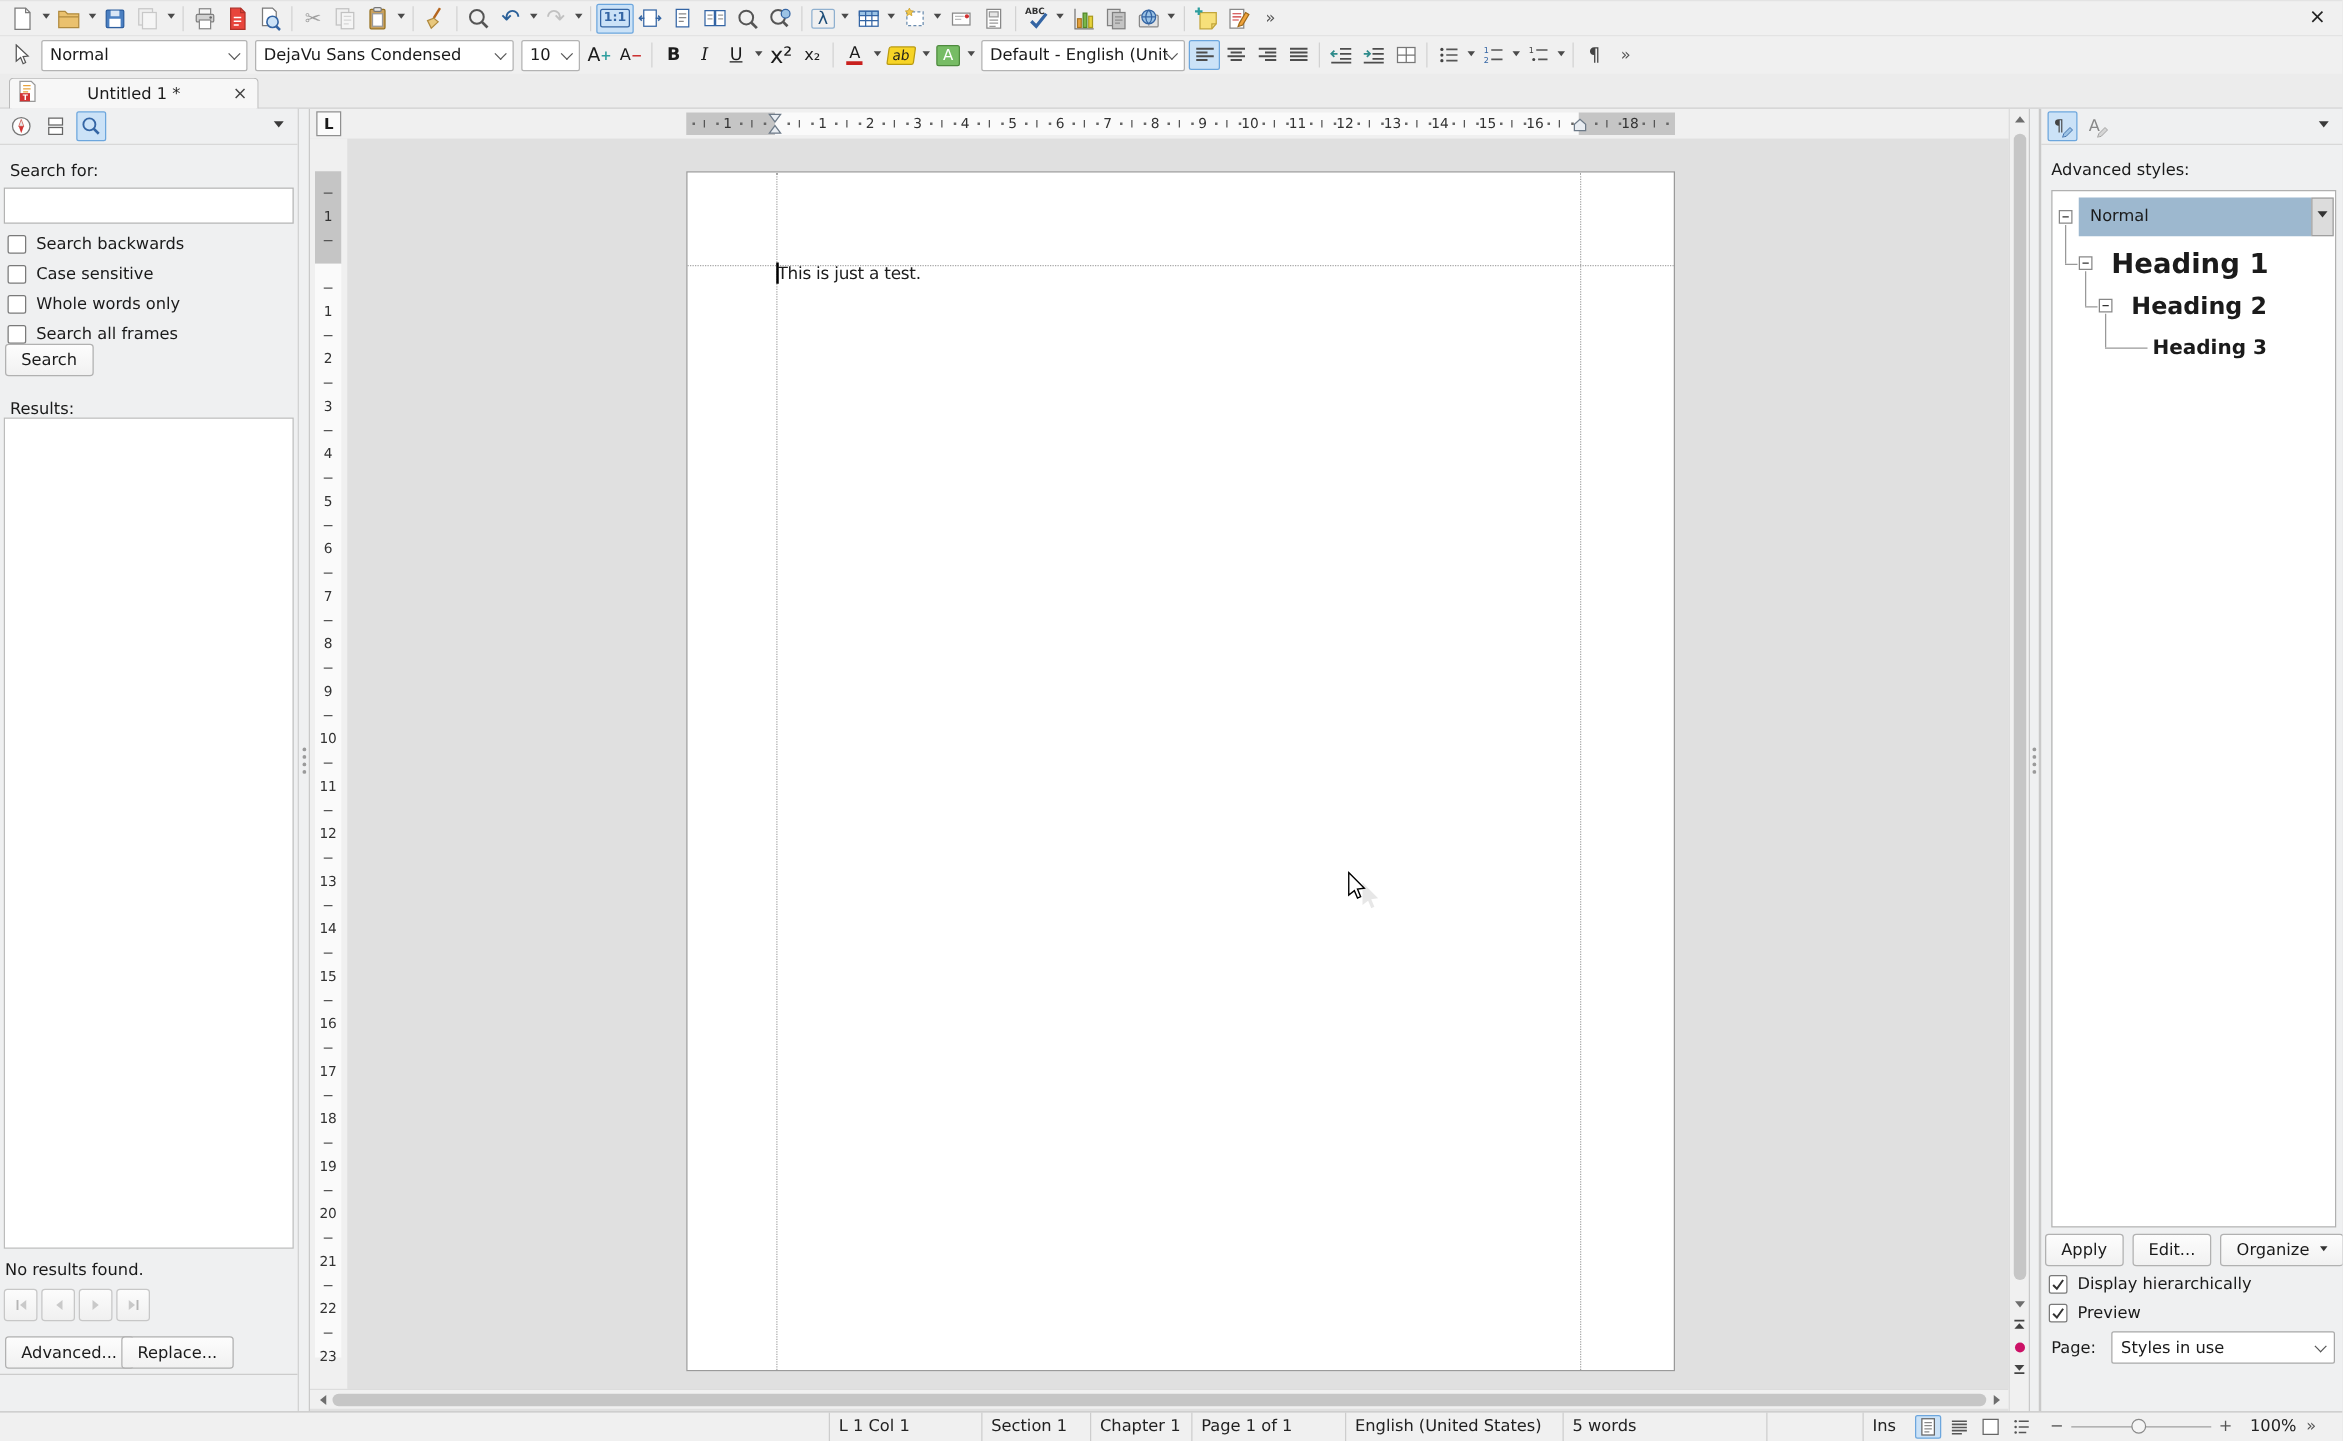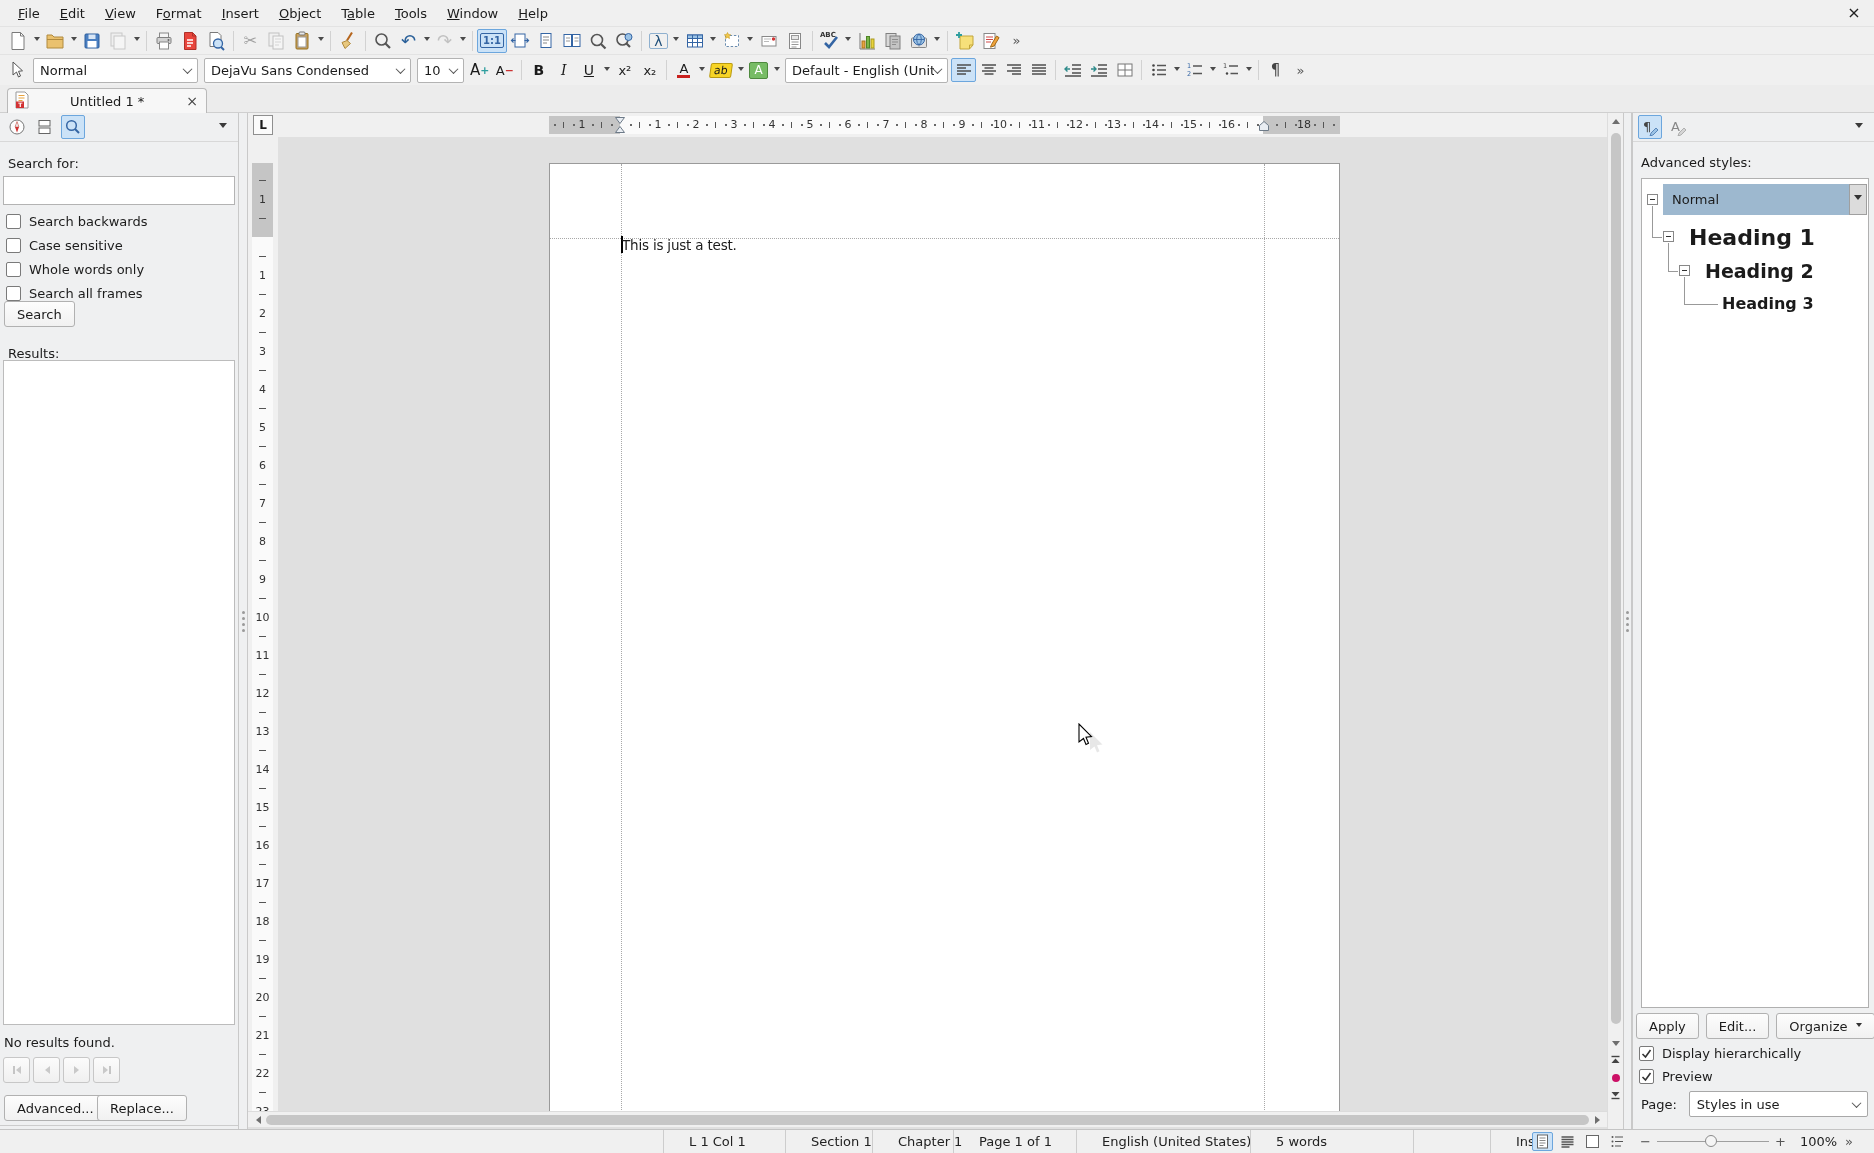"File" div.menubar { html: <div> <div><u>F</u>ile</div> <div><u>E</u>dit</div> <div><u>V</u>iew</div> <div>F<u>o</u>rmat</div> <div><u>I</u>nsert</div> <div><u>O</u>bject</div> <div>T<u>a</u>ble</div> <div><u>T</u>ools</div> <div><u>W</u>indow</div> <div><u>H</u>elp</div> </div> -> none }
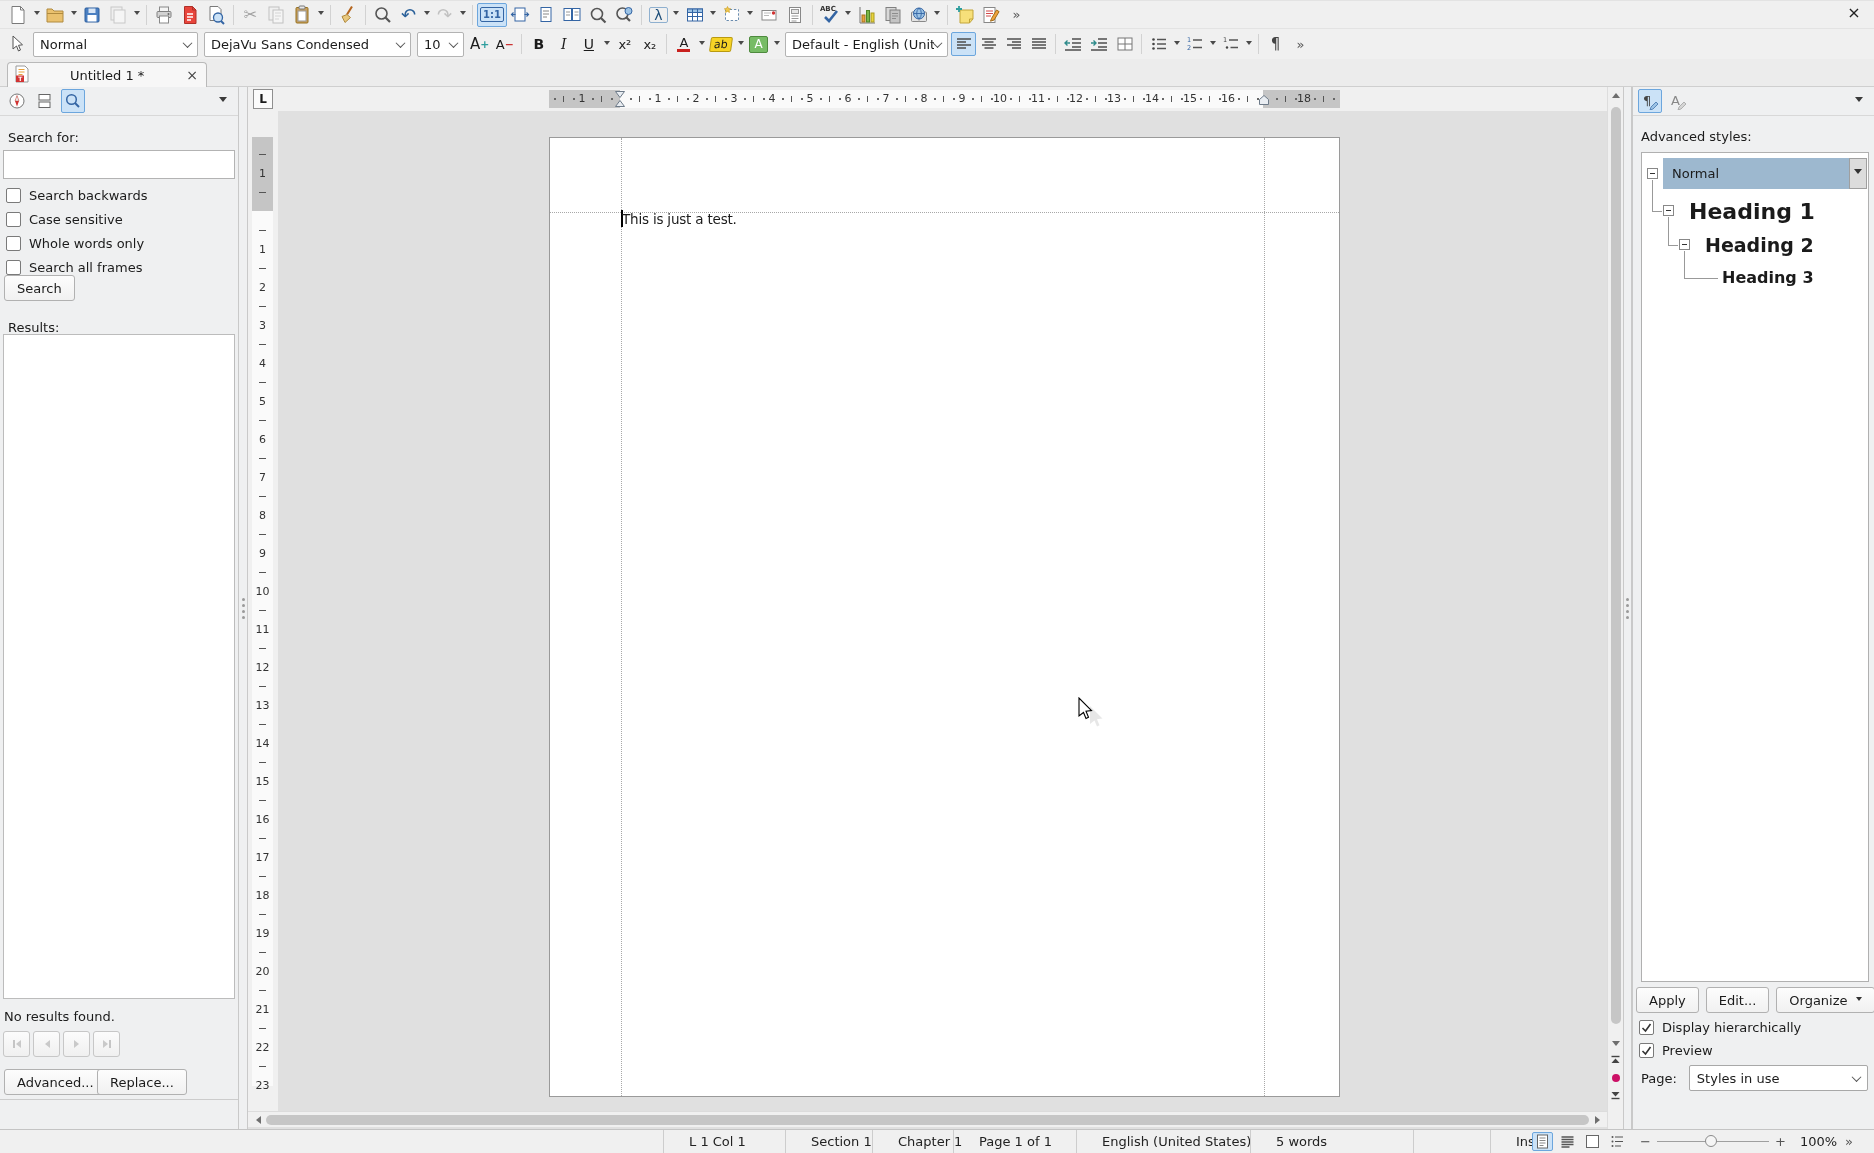"x²" span { font-size: 13px -> 18px }
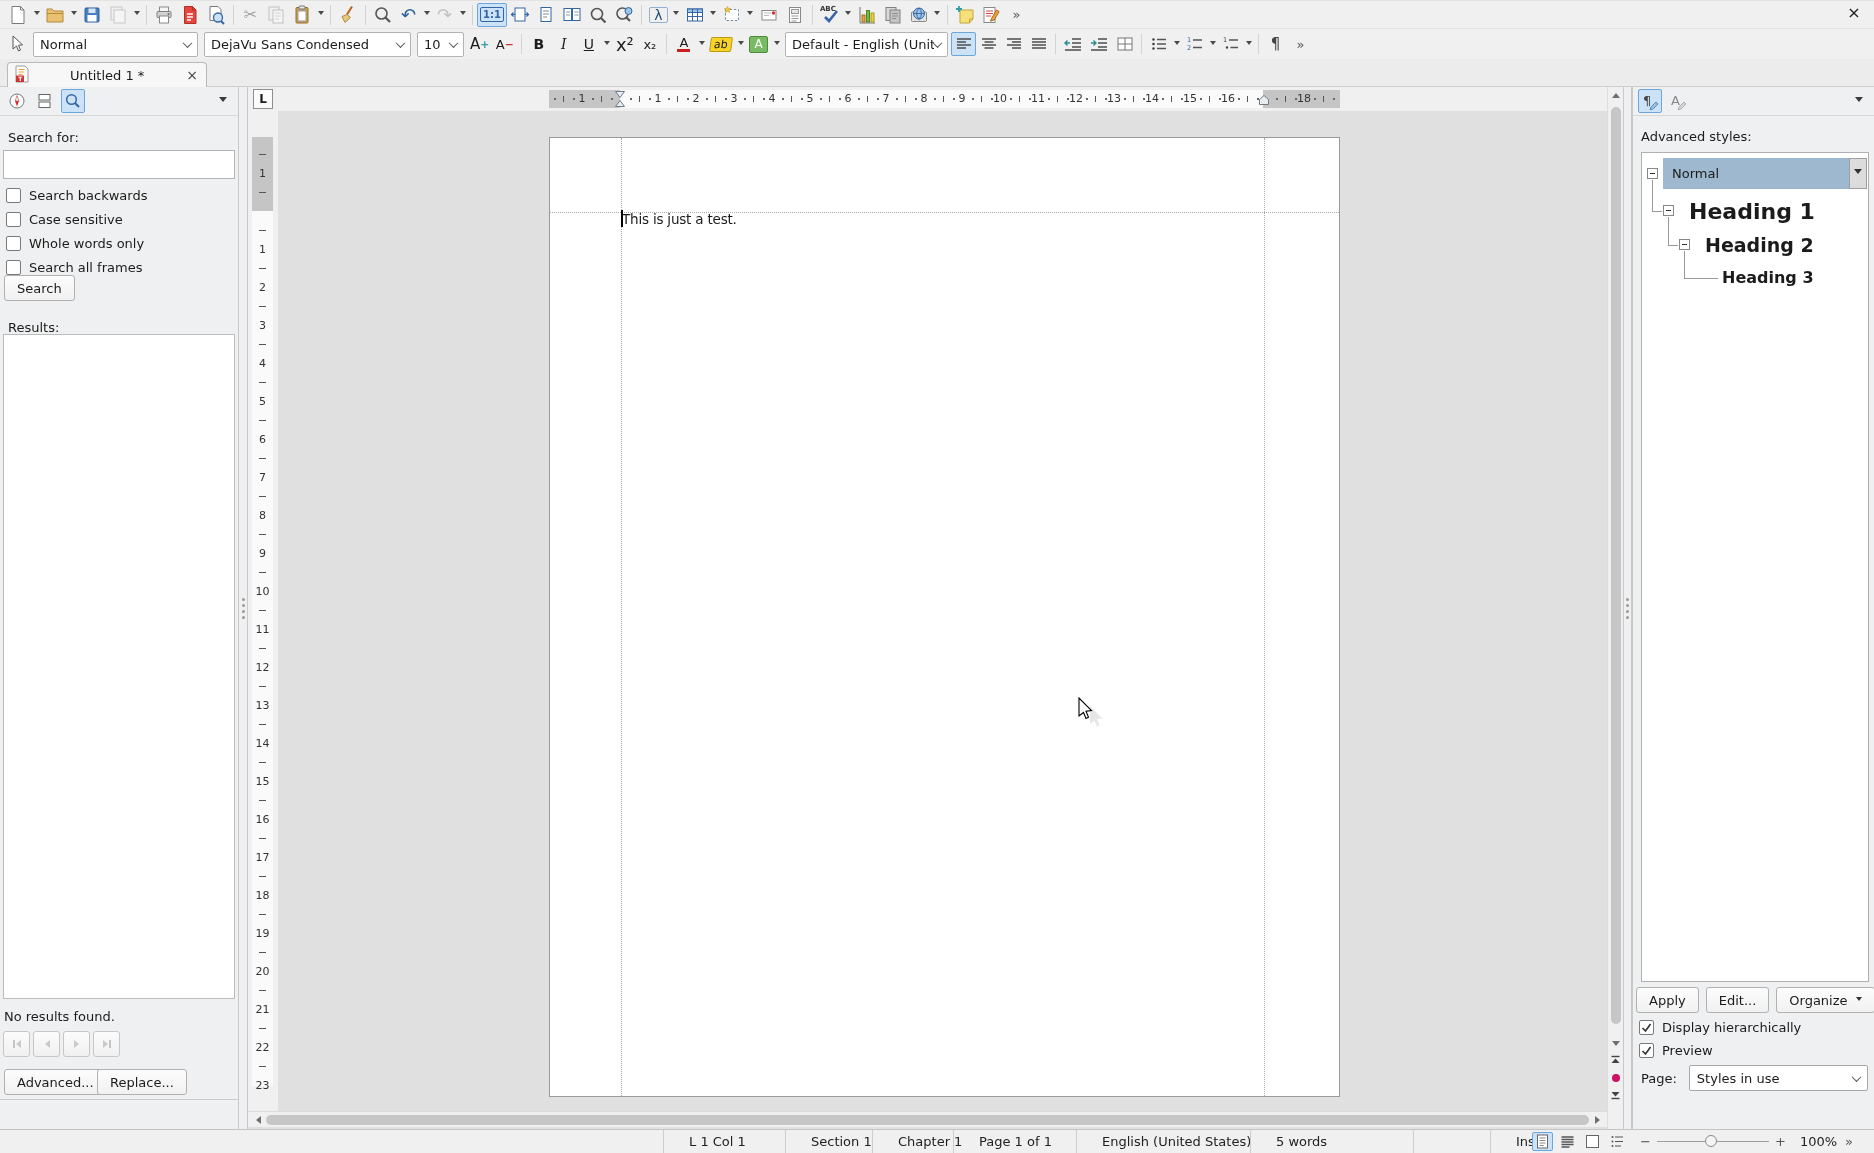"L 1 Col 1" .sseg { padding-left: 25px -> 7px }
